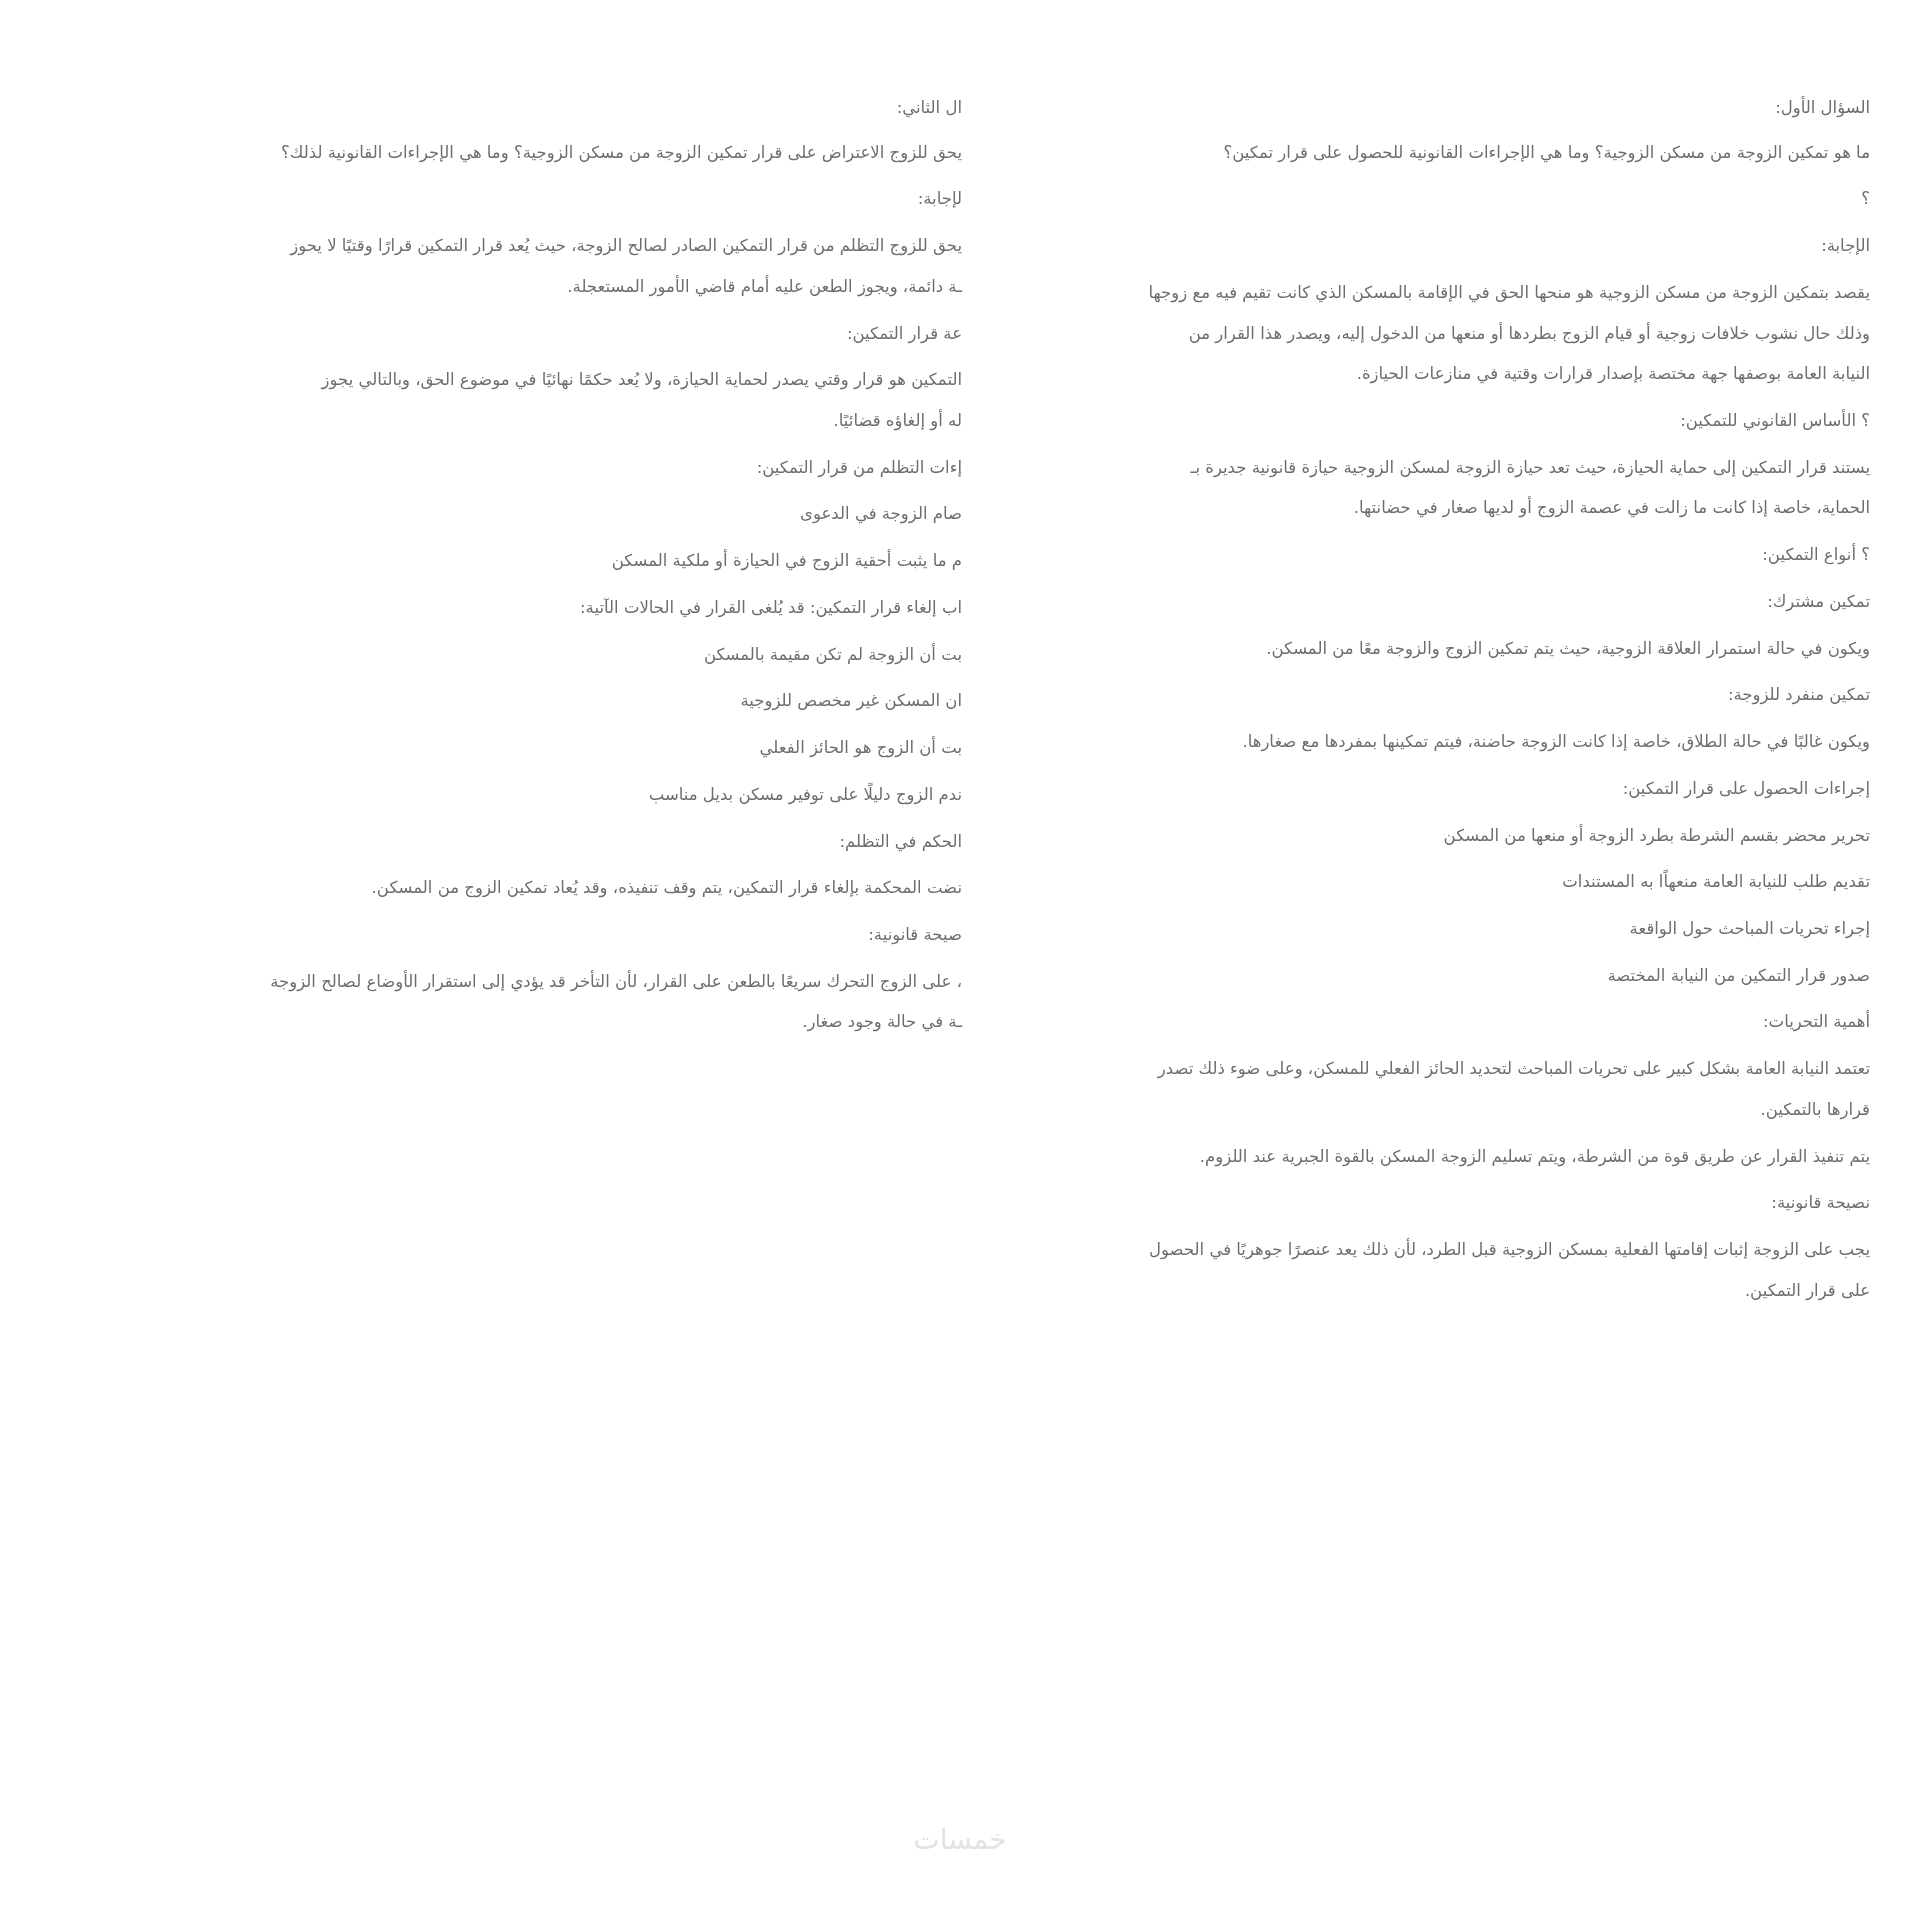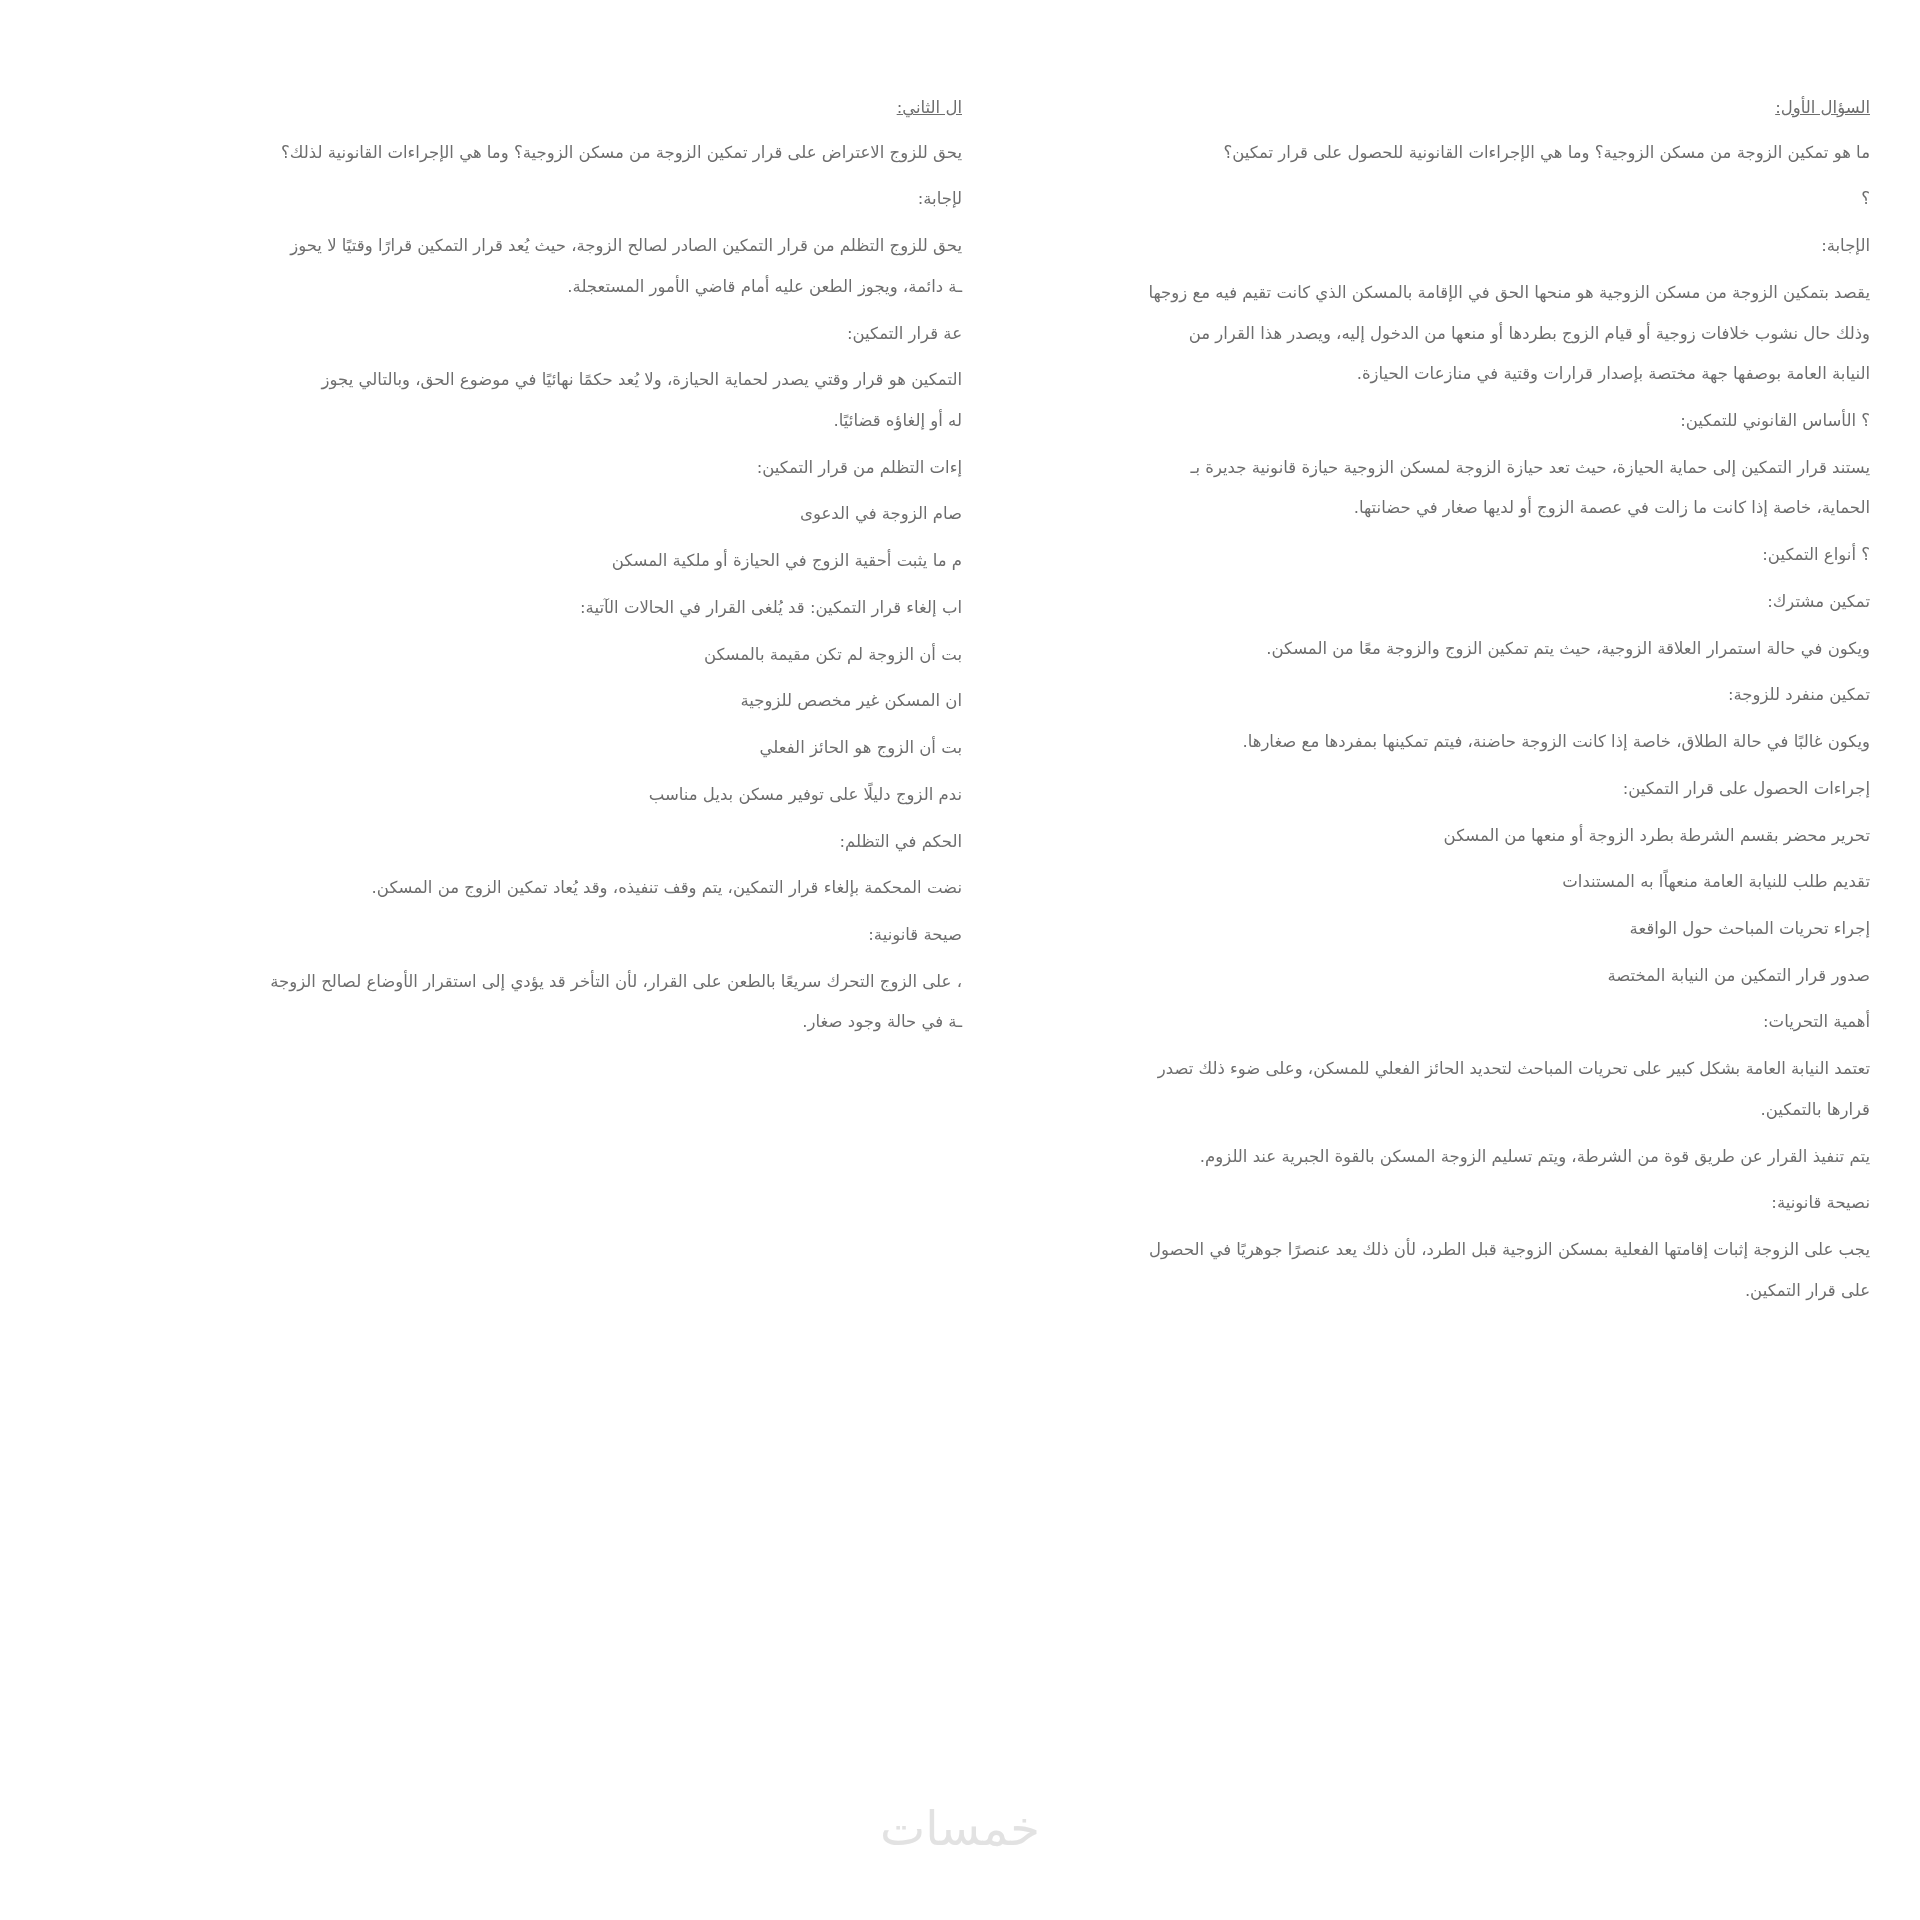"ال الثاني:" .ln.head { text-decoration: underline -> none }
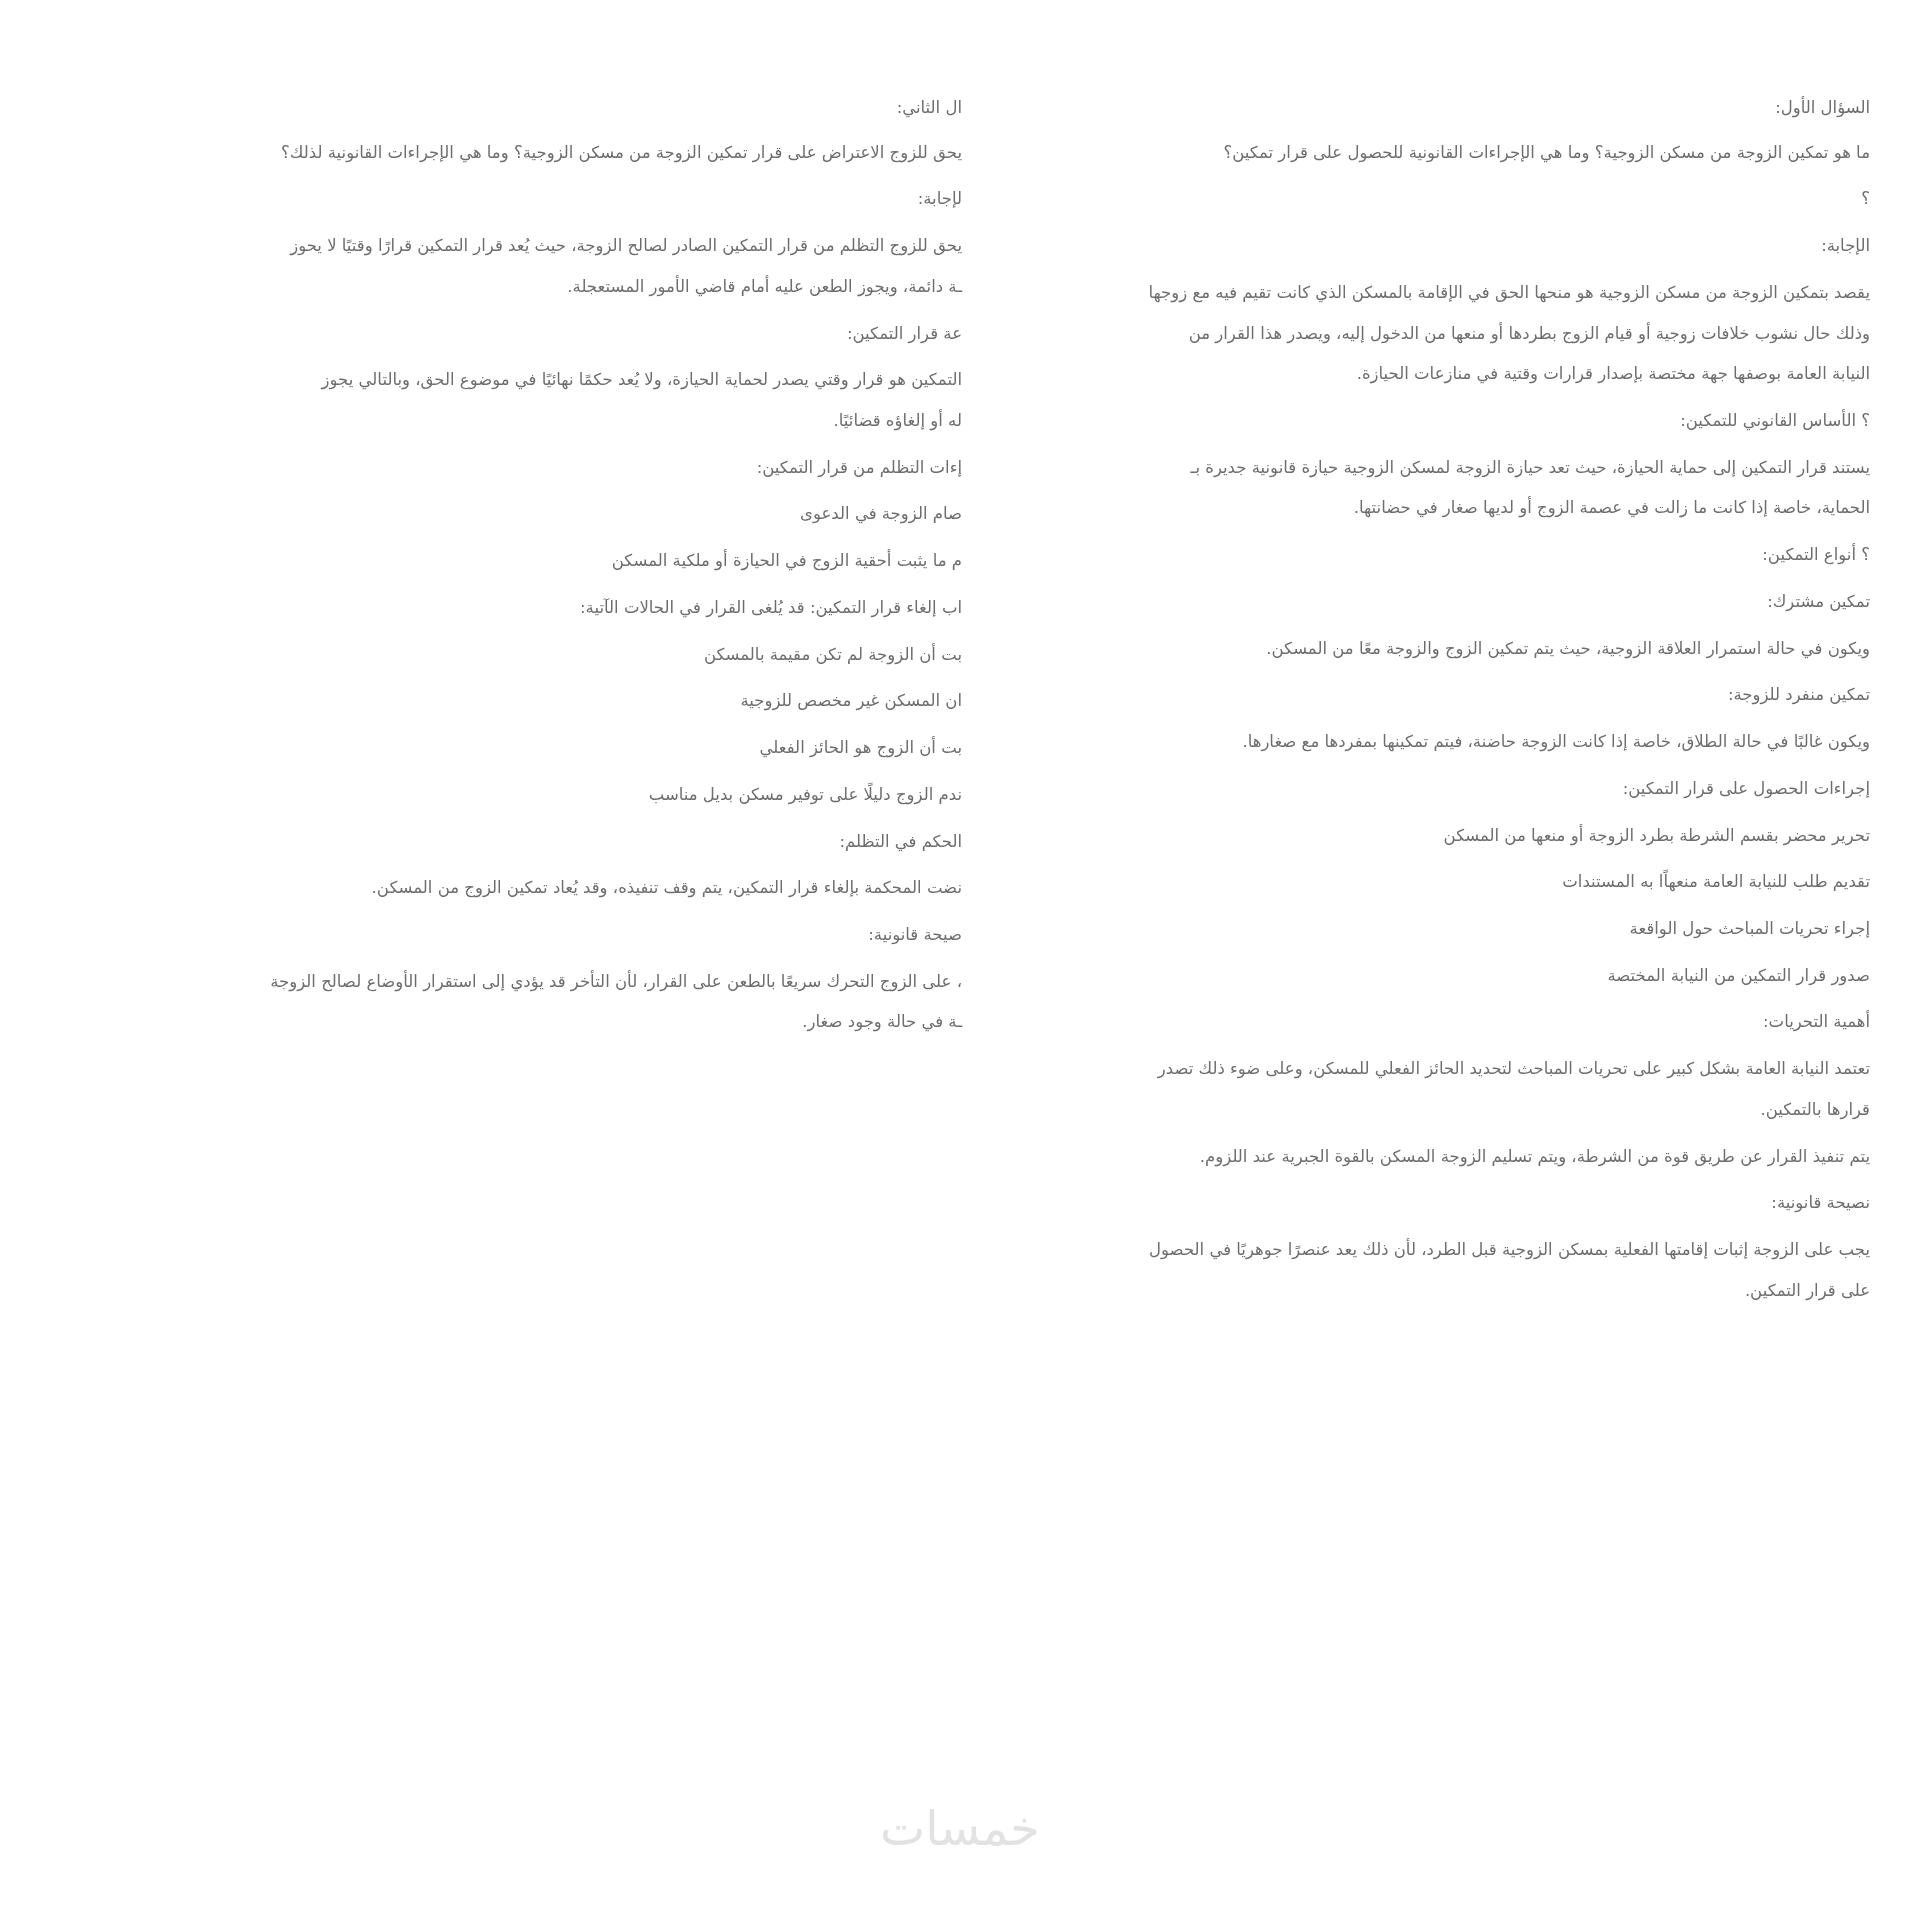"خمسات" .watermark { font-size: 48px -> 28px }
